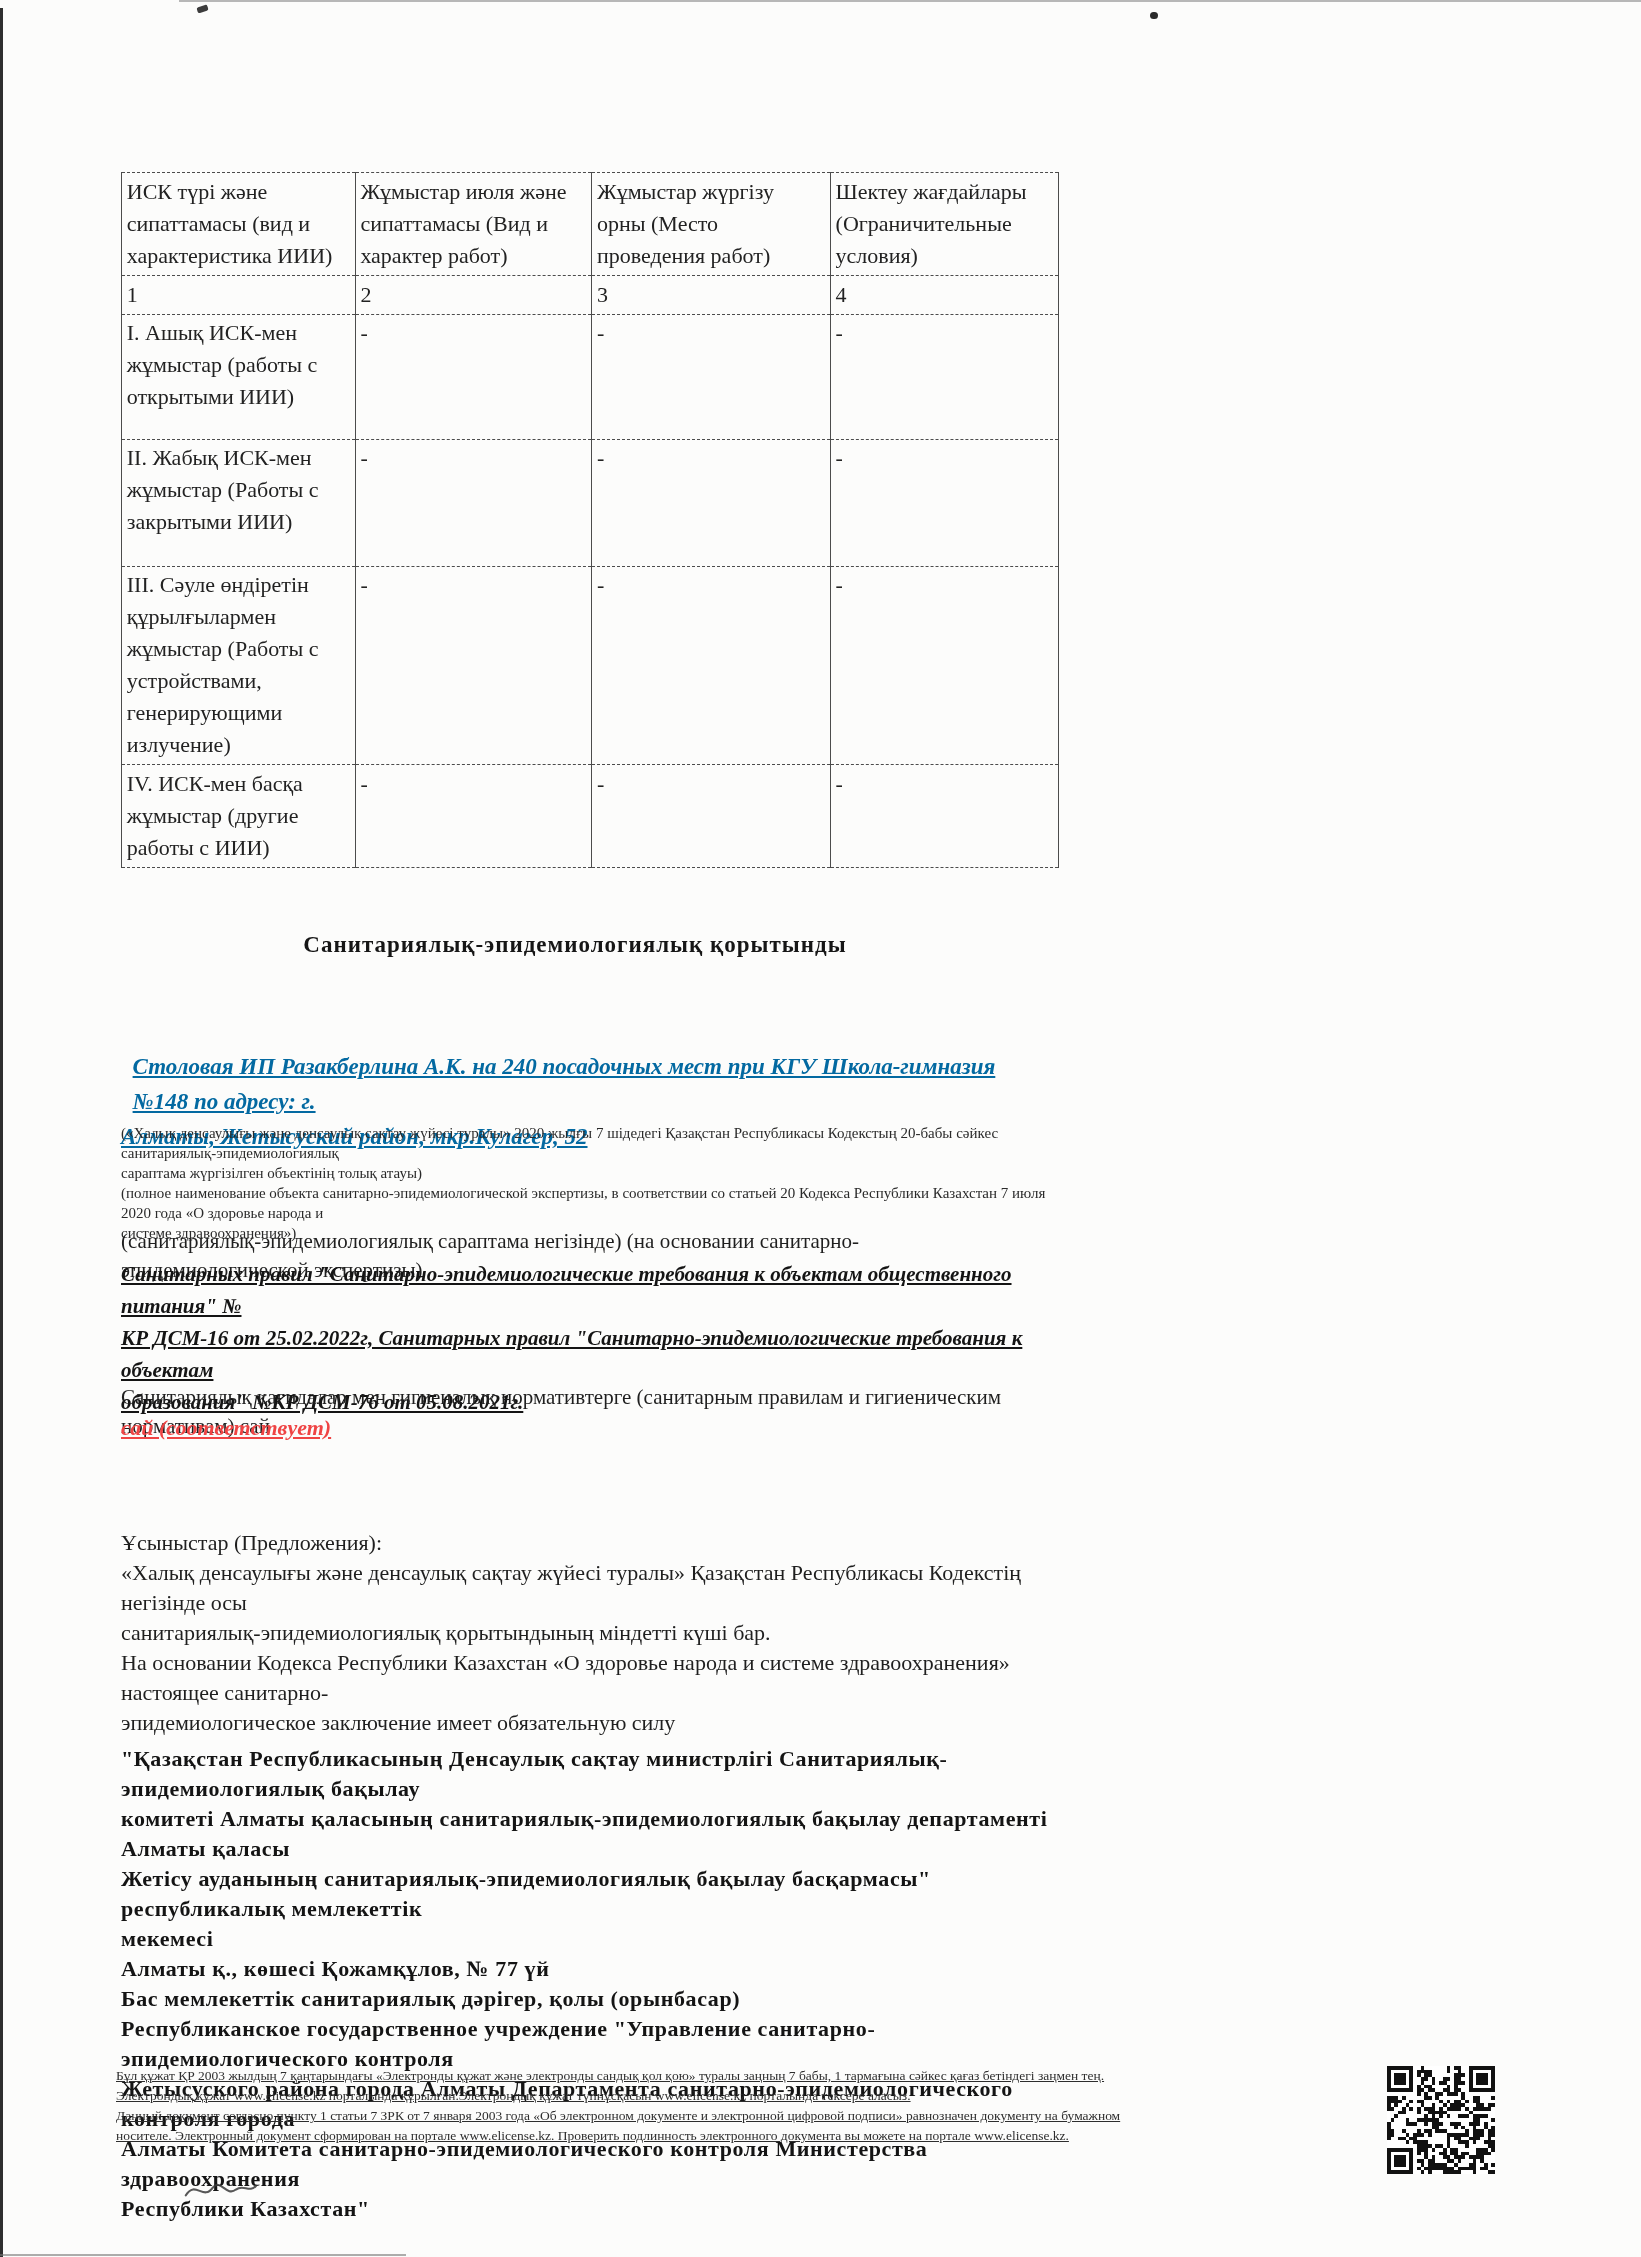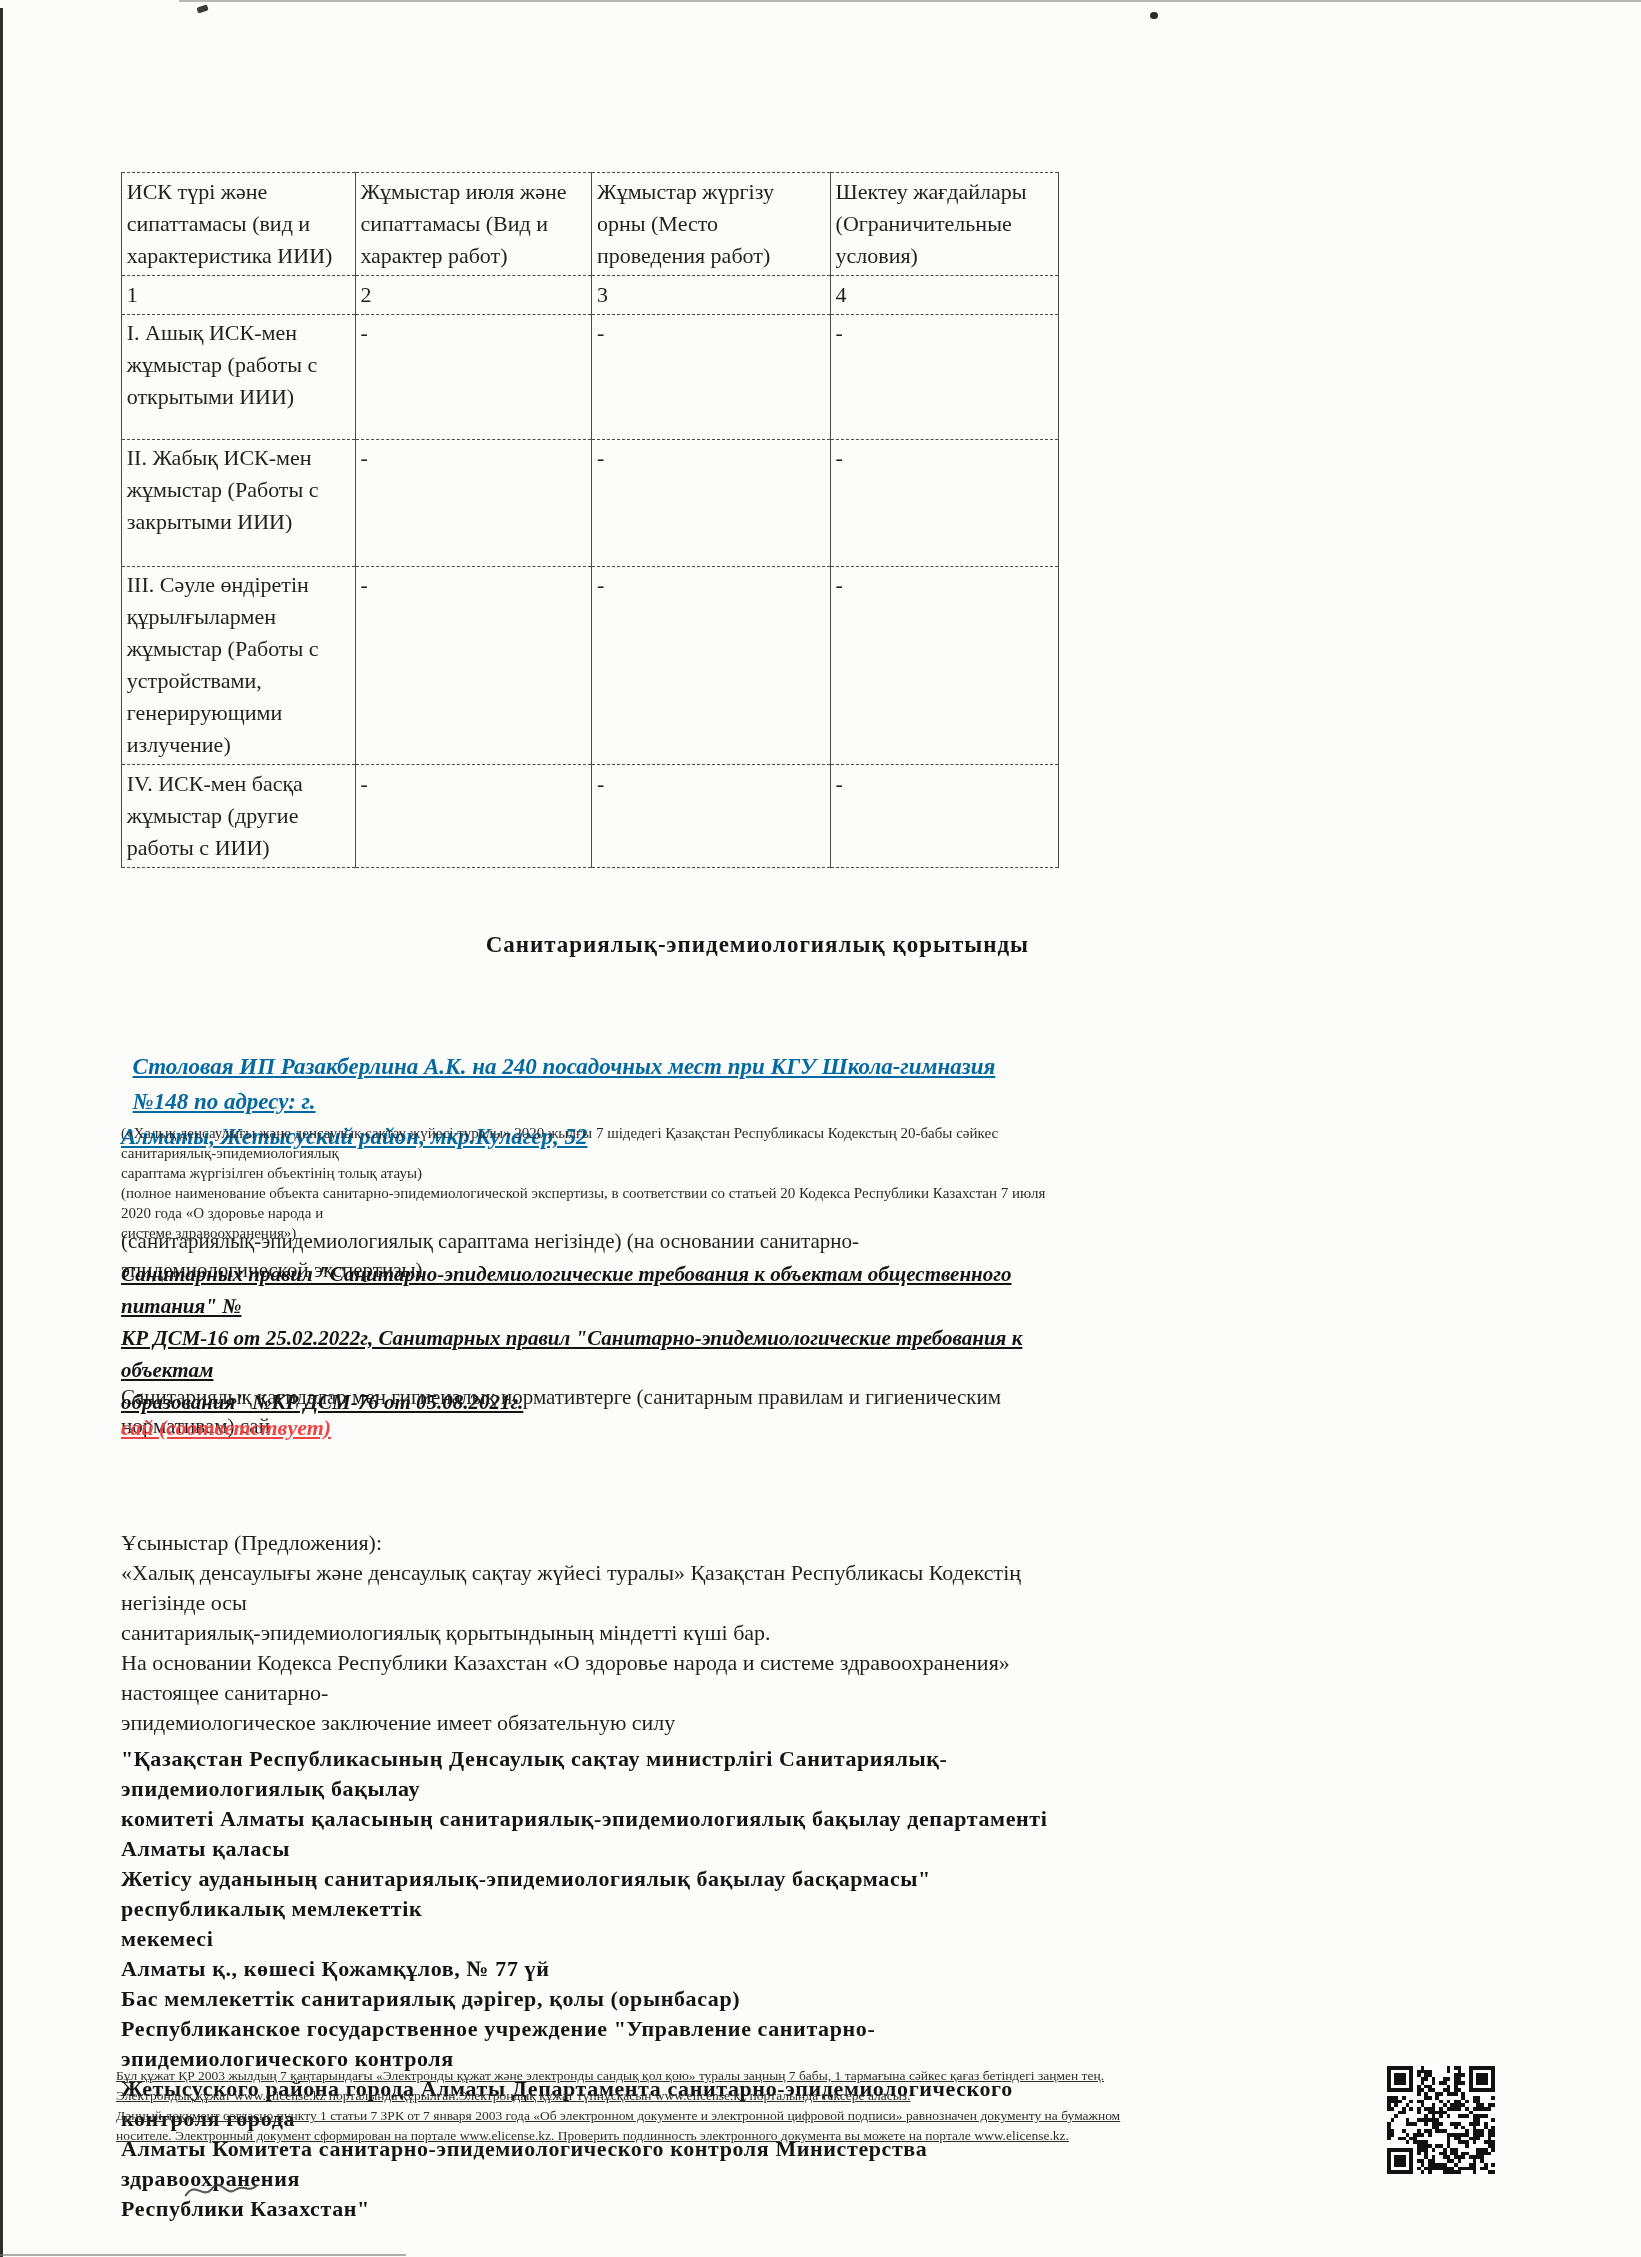"Санитариялық-эпидемиологиялық қорытынды" .doc-title { text-align: right -> center }
